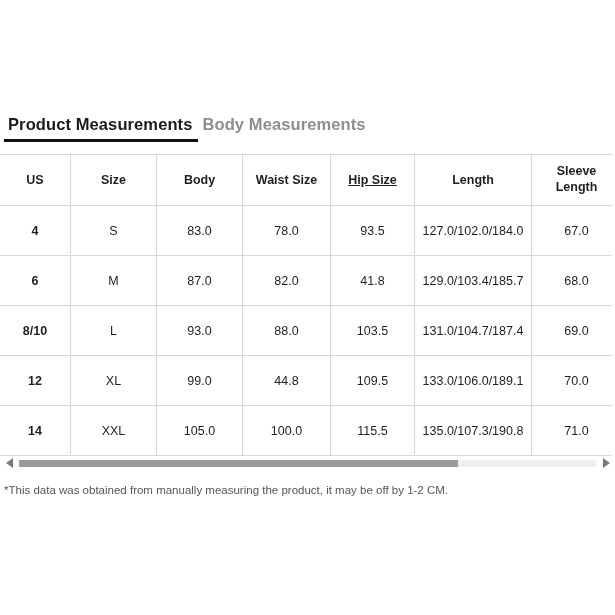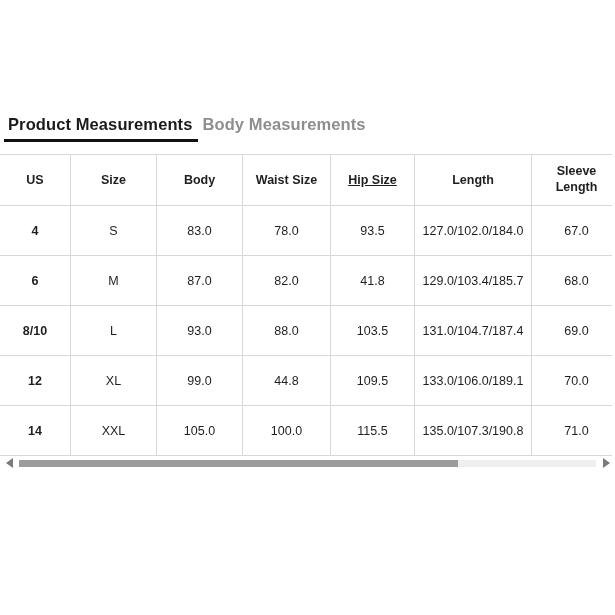"*This data was obtained from" div.note { html: none -> <div>*This data was obtained from manually measuring the product, it may be off by 1-2 CM.</div> }
